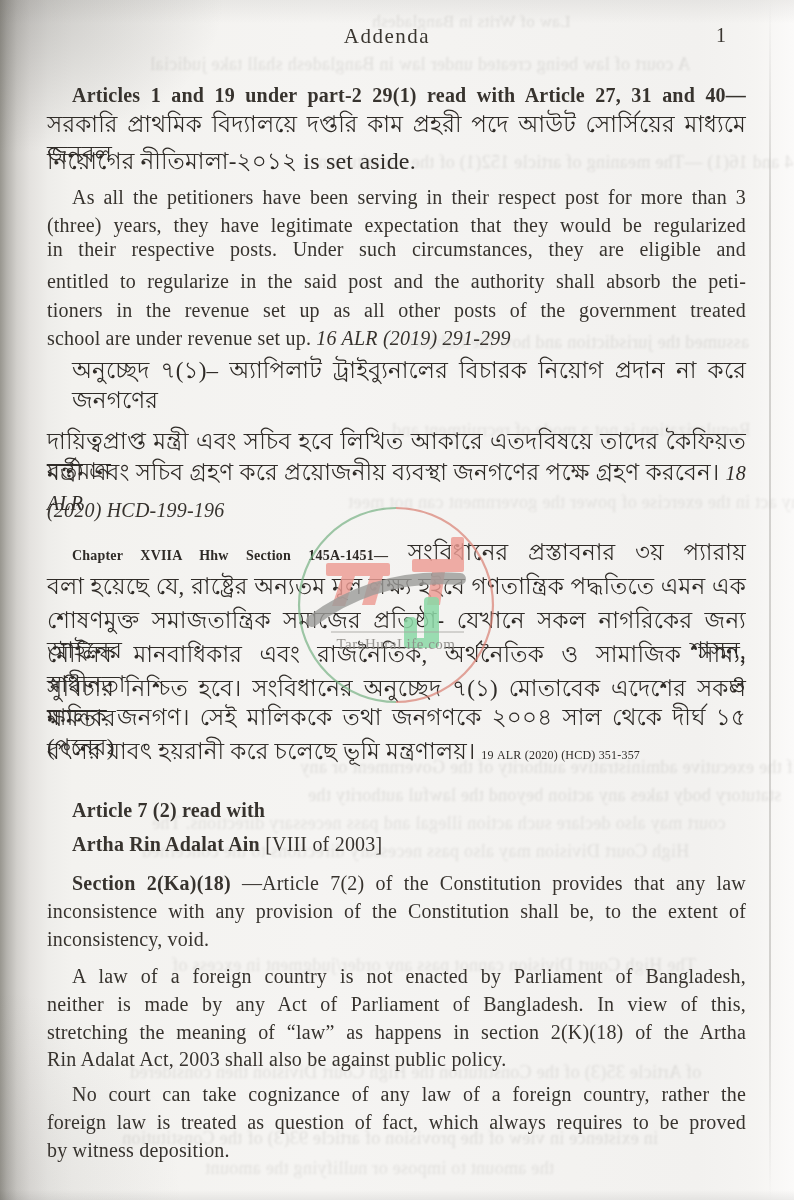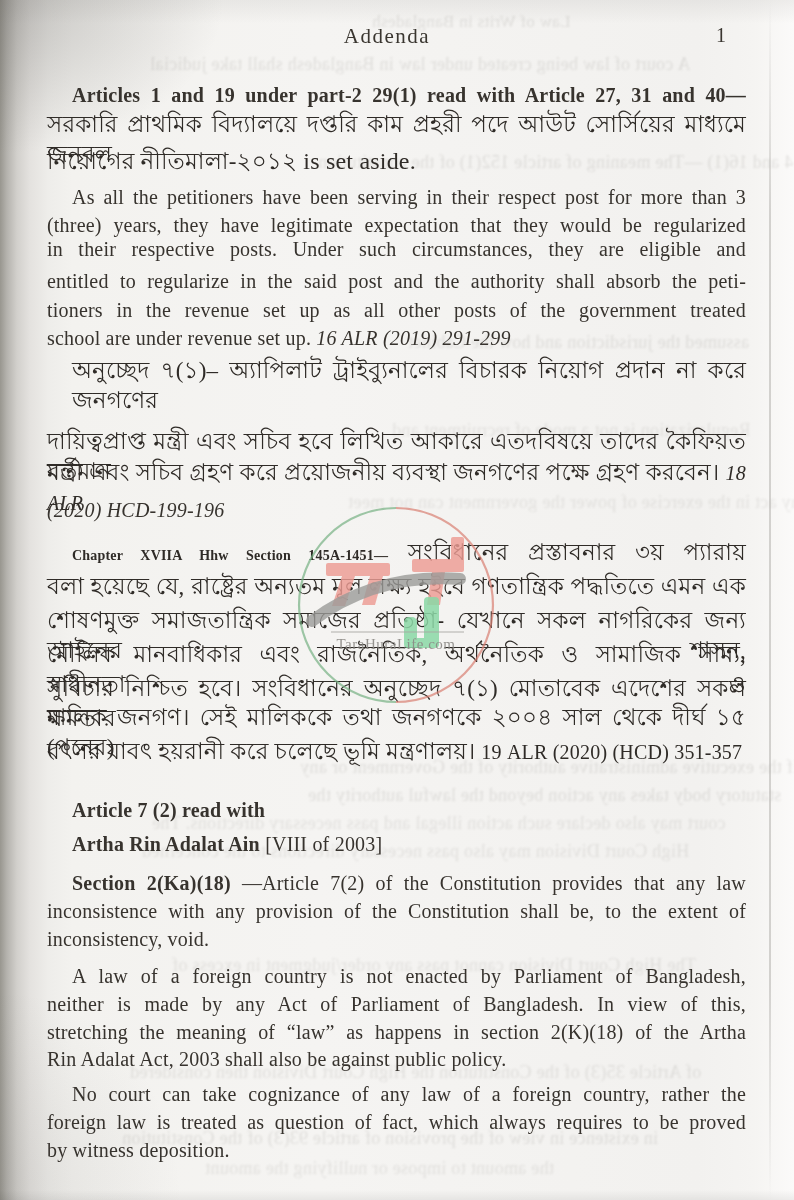"19 ALR (2020) (HCD) 351-357" span { font-size: 20px -> 12px }
